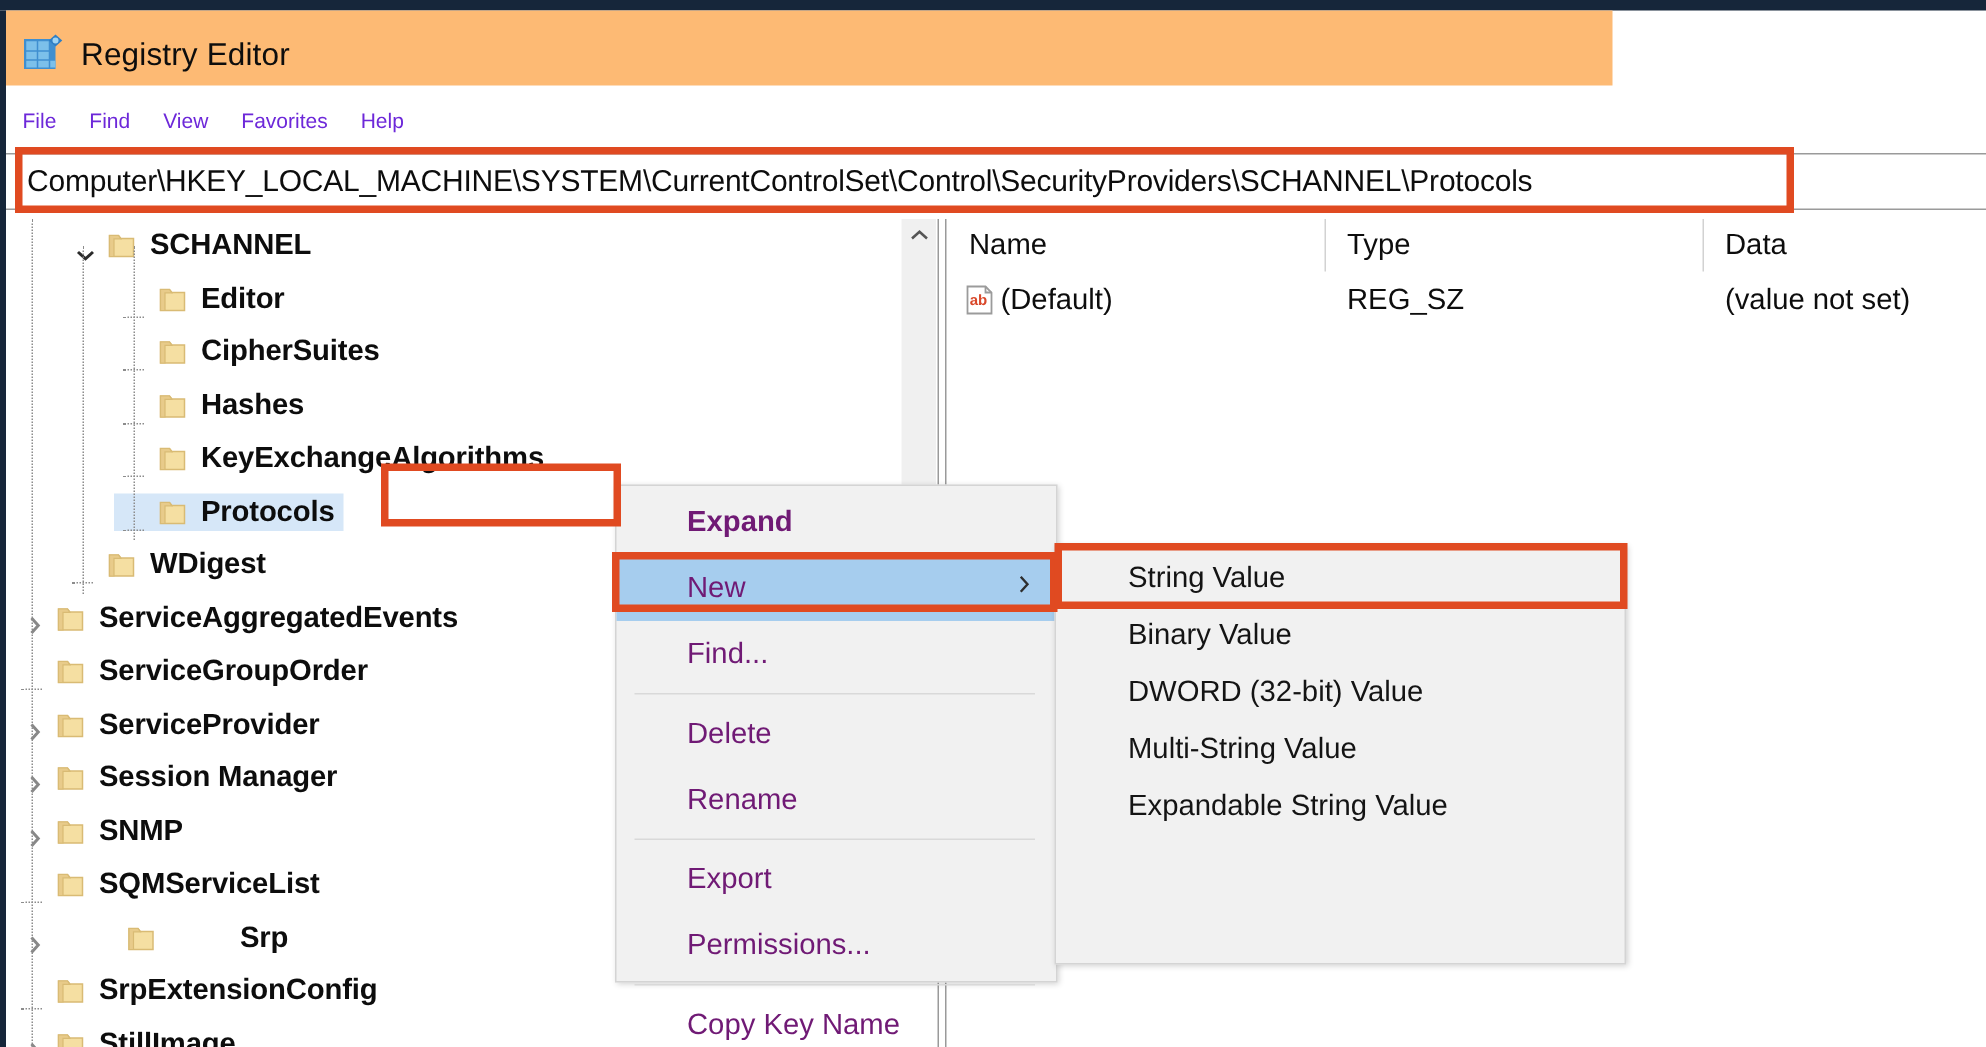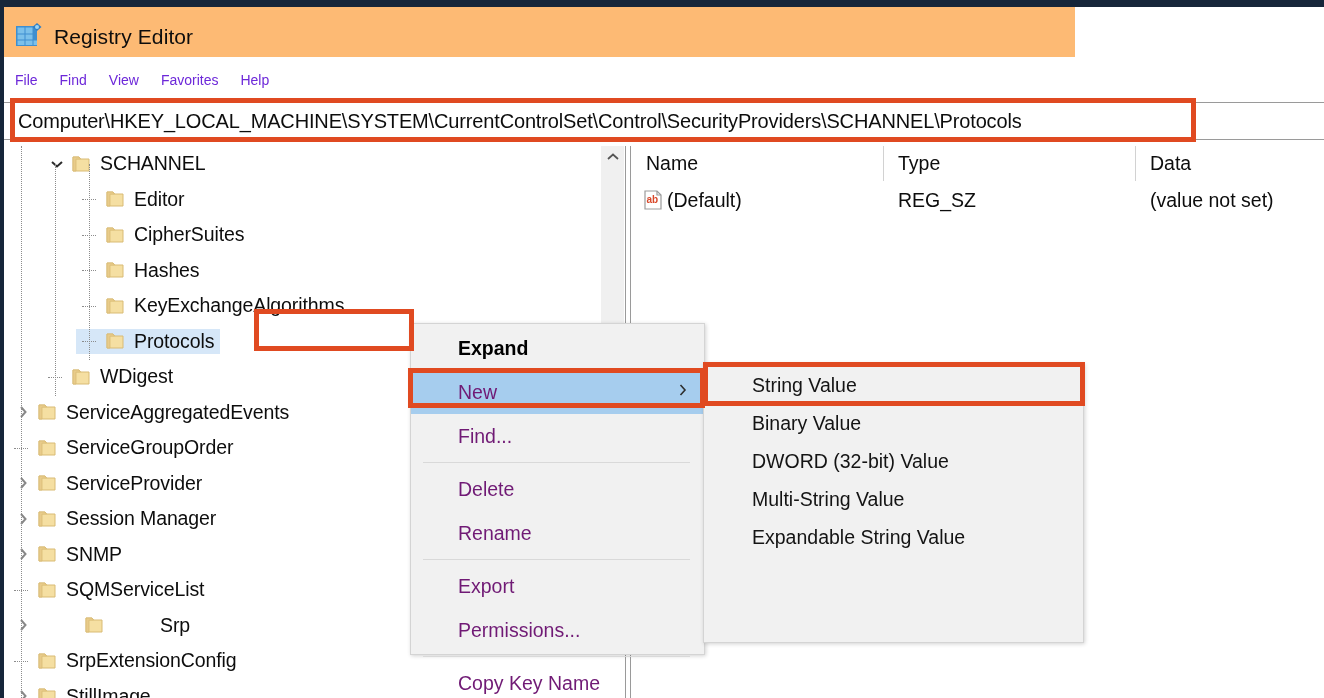"SCHANNEL" .tw-row-inner { align-items: center -> flex-end; font-weight: none -> bold }
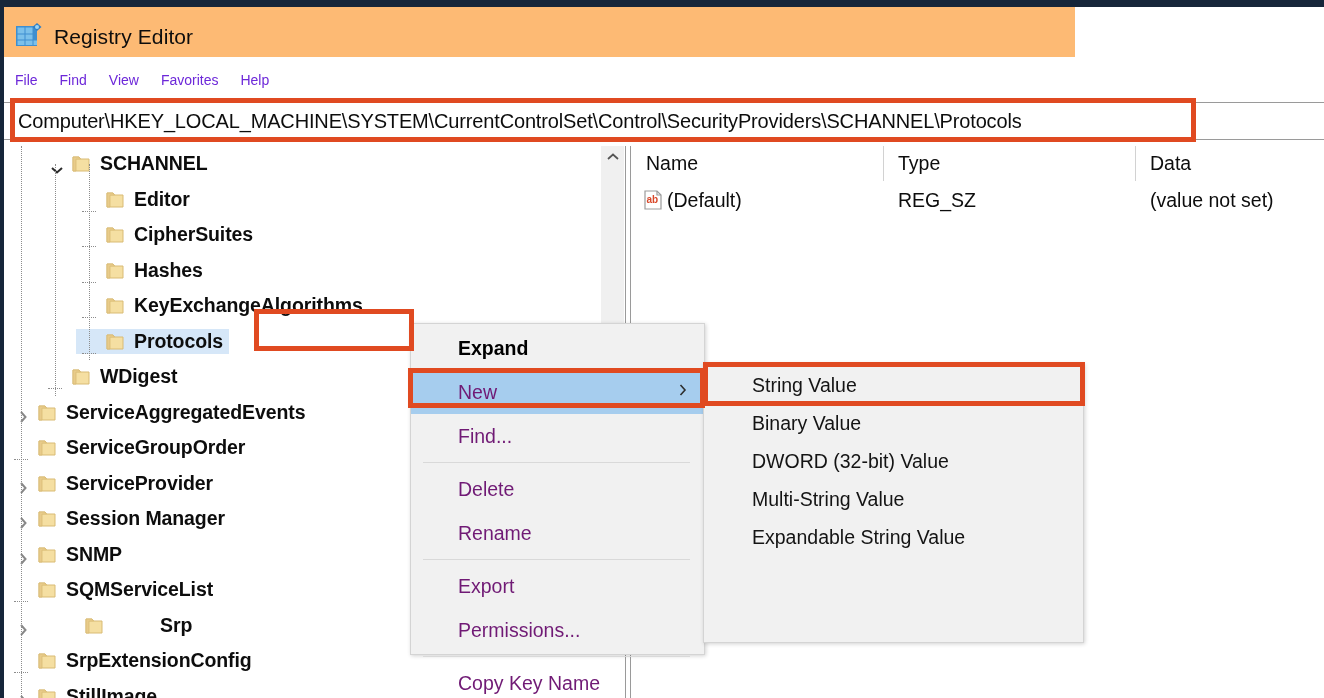"Expand" .ctx-item.disabled { color: #000000 -> #701a75 }
